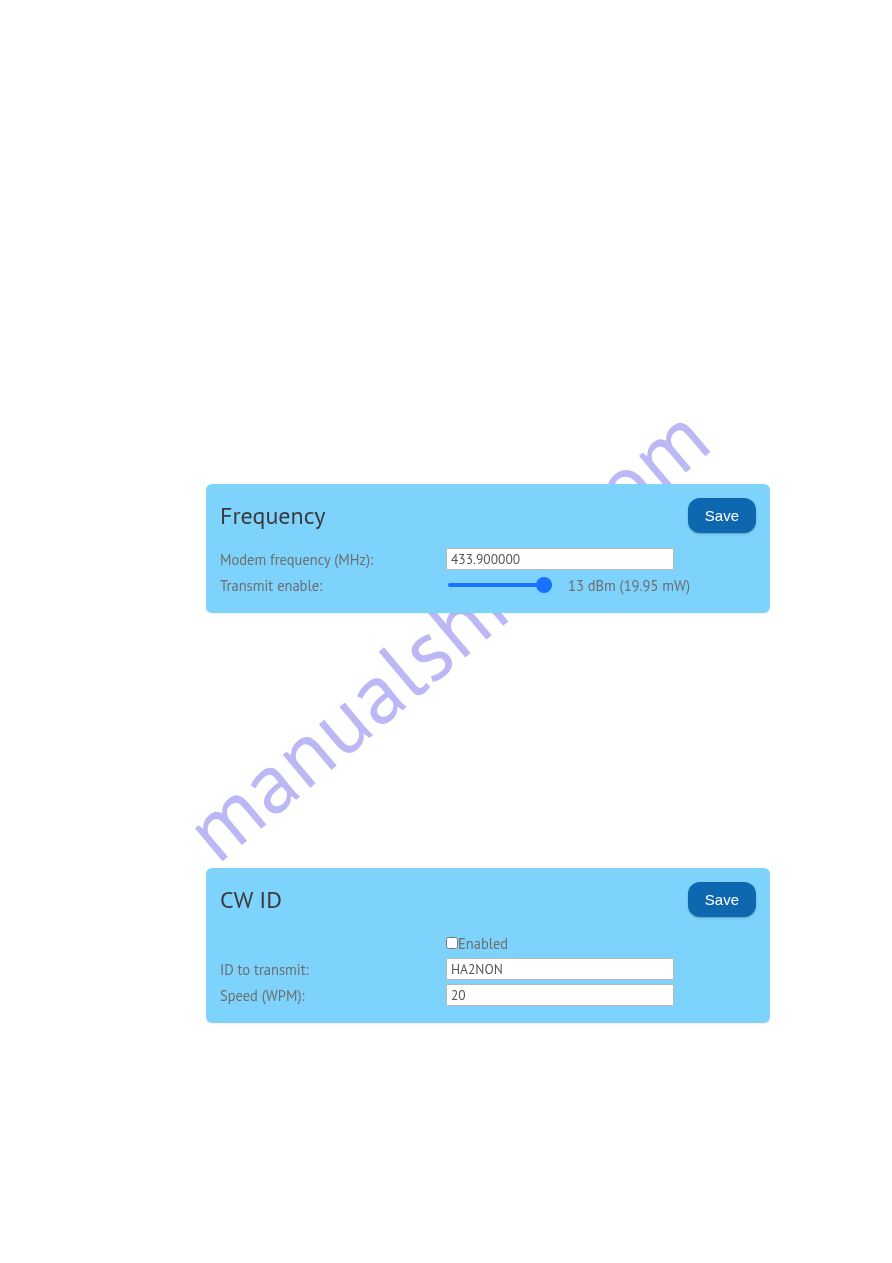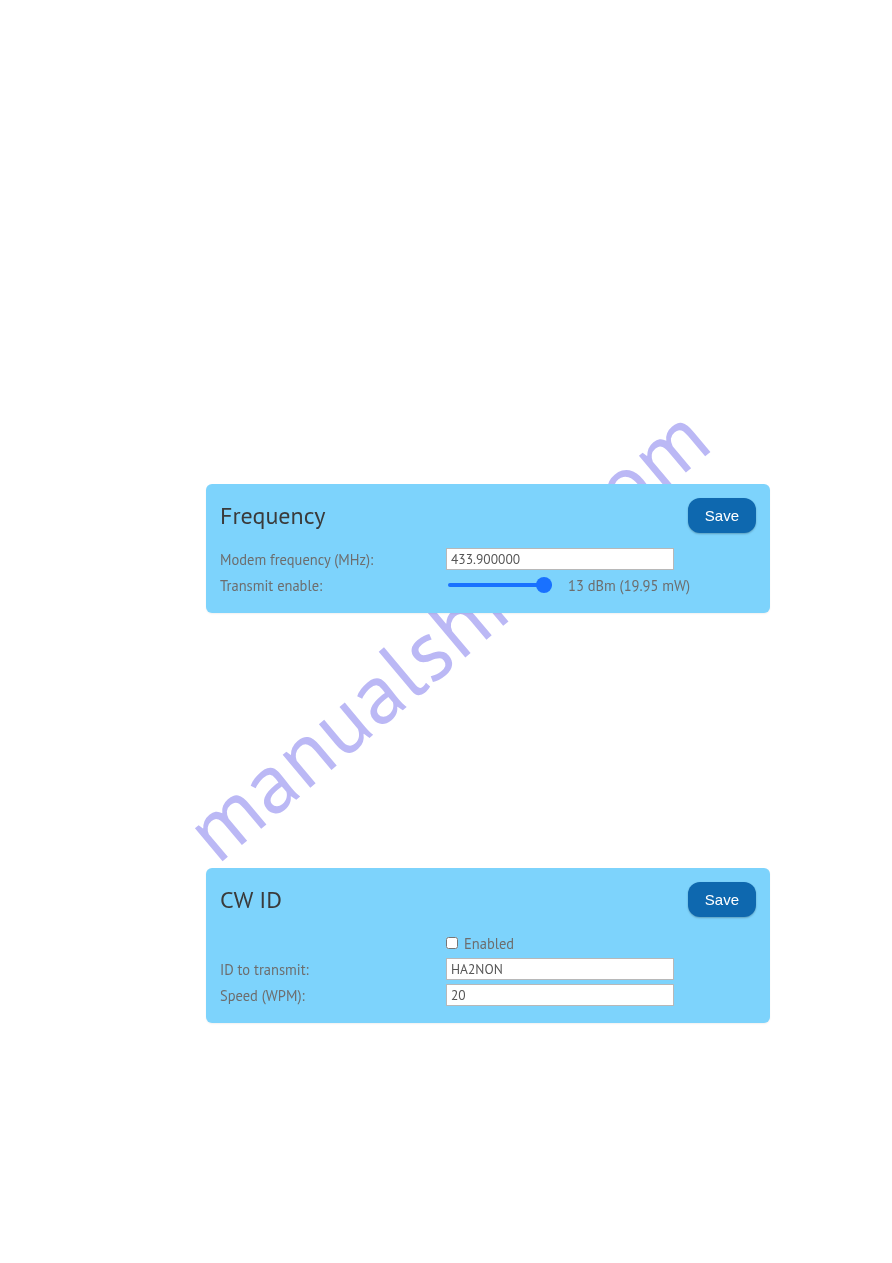"Enabled" .check-row { gap: 6px -> none }
